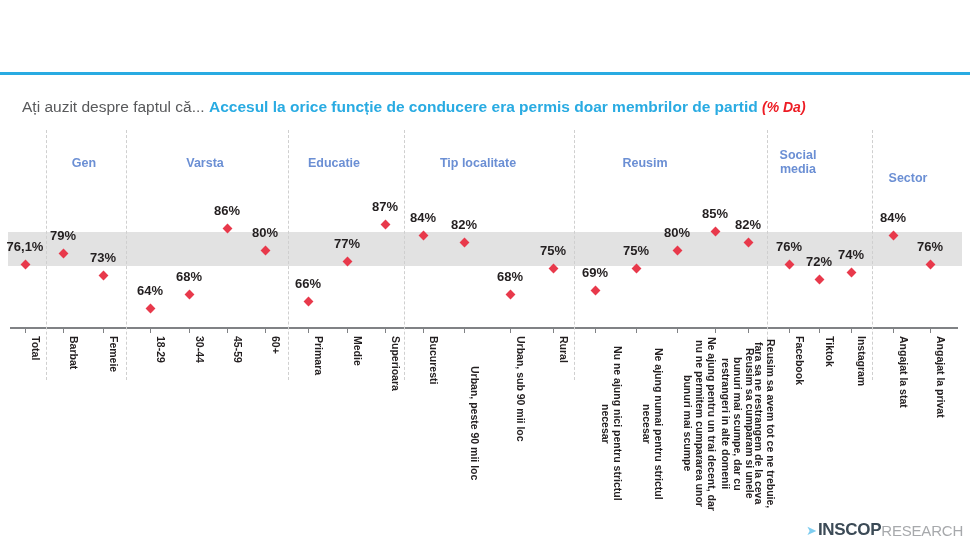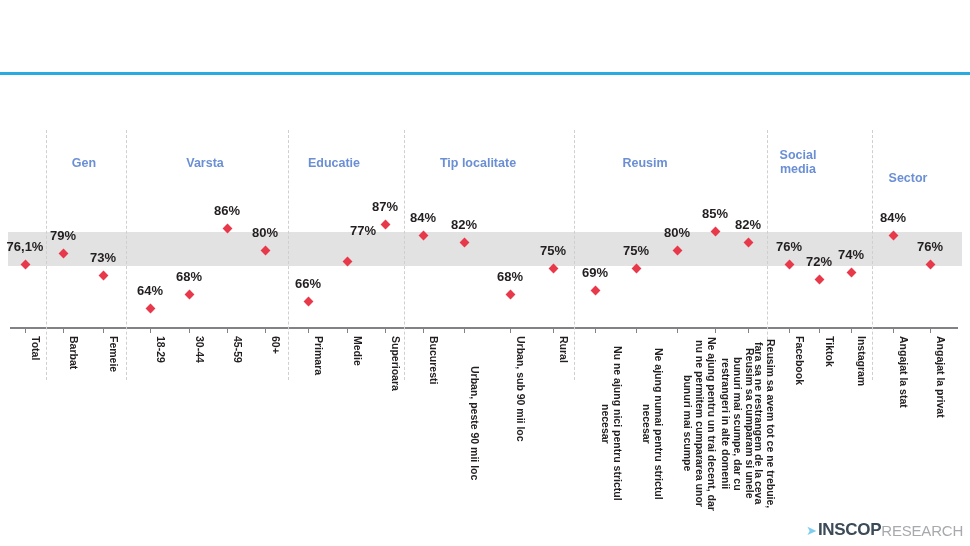"Ați auzit despre faptul că..." div { html: none -> <div> <span>Ați auzit despre faptul că... </span><span>Accesul la orice funcție de conducere era permis doar membrilor de partid </span><span>(% Da)</span> </div> }
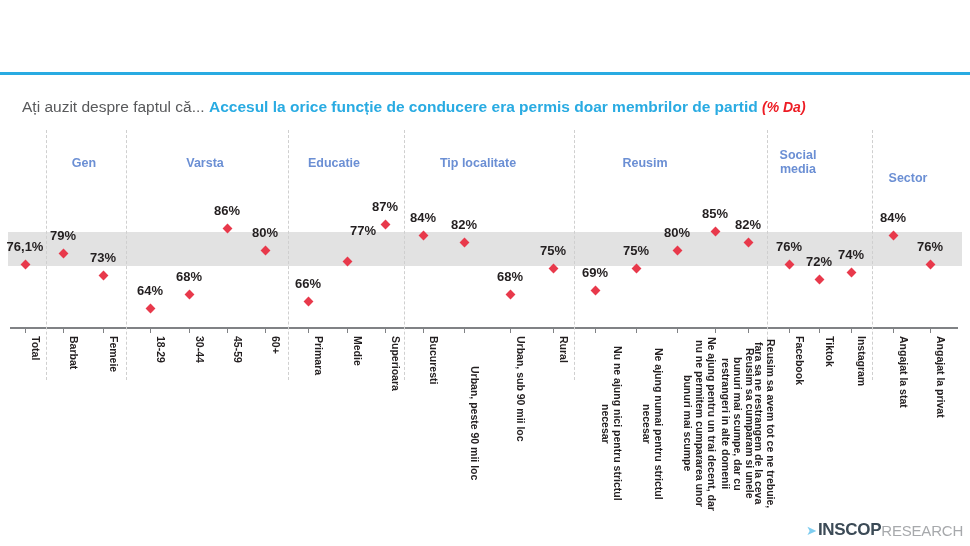"77%" div.vlabel { margin-left: 16px -> none; top: 93px -> 106px }
